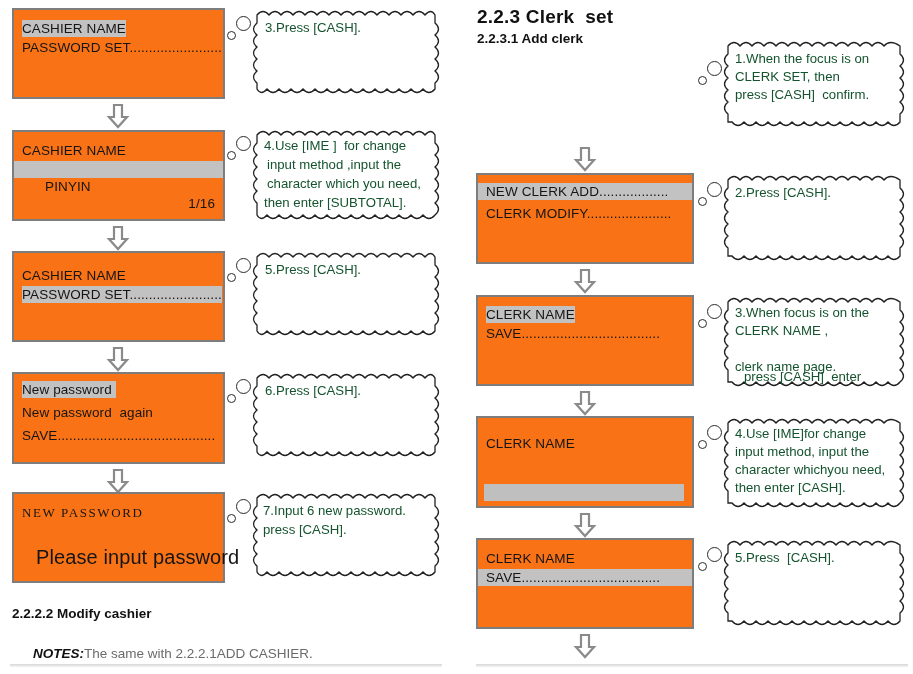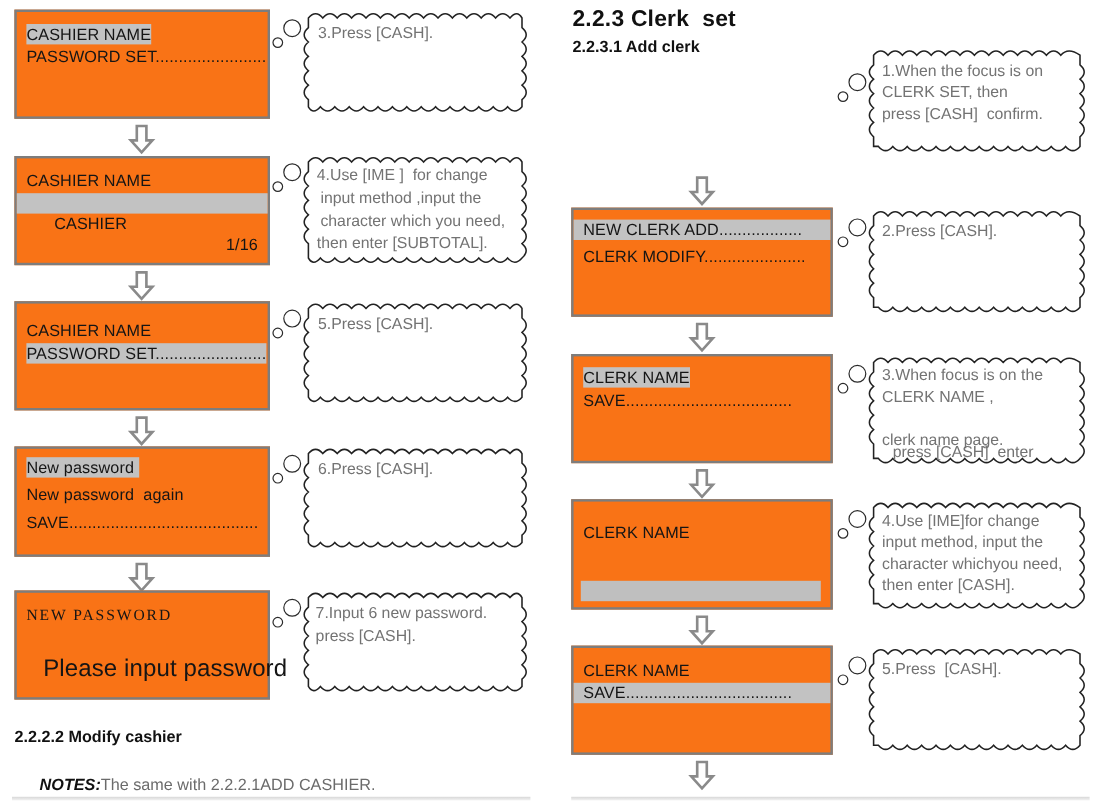"3.Press [CASH]." .callout .ctext { color: #737373 -> #14532d }
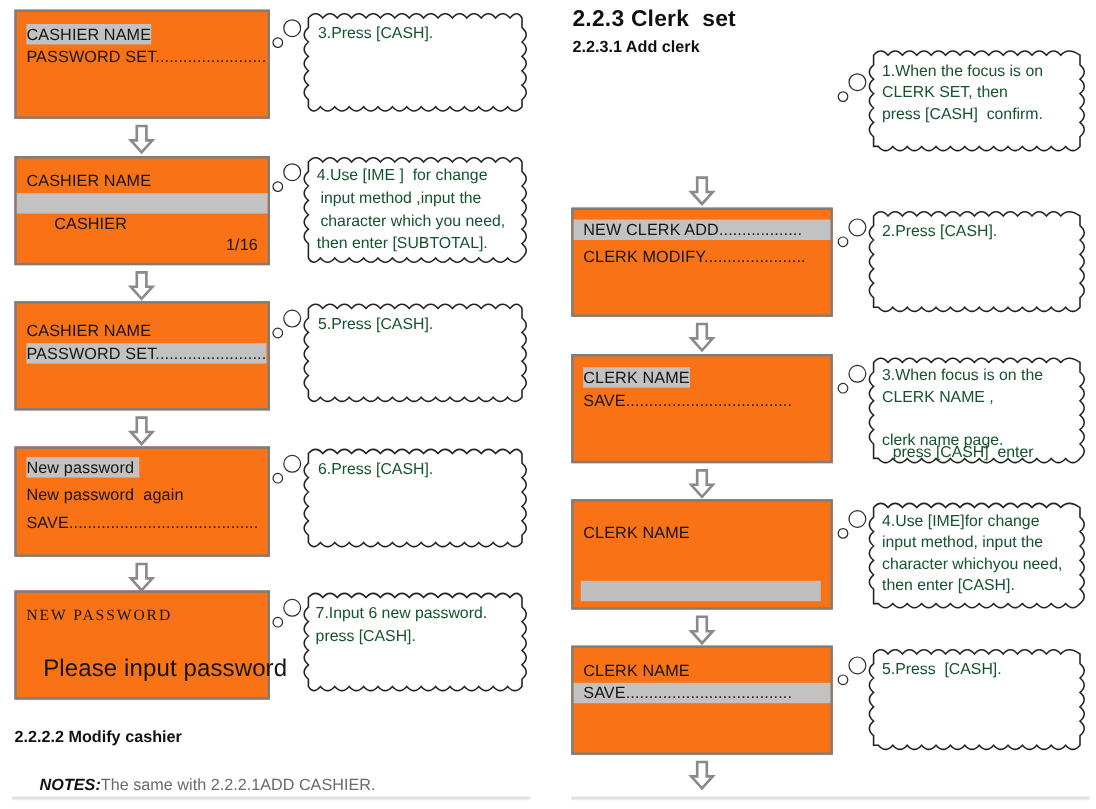"CASHIER" span { text: CASHIER -> PINYIN }
